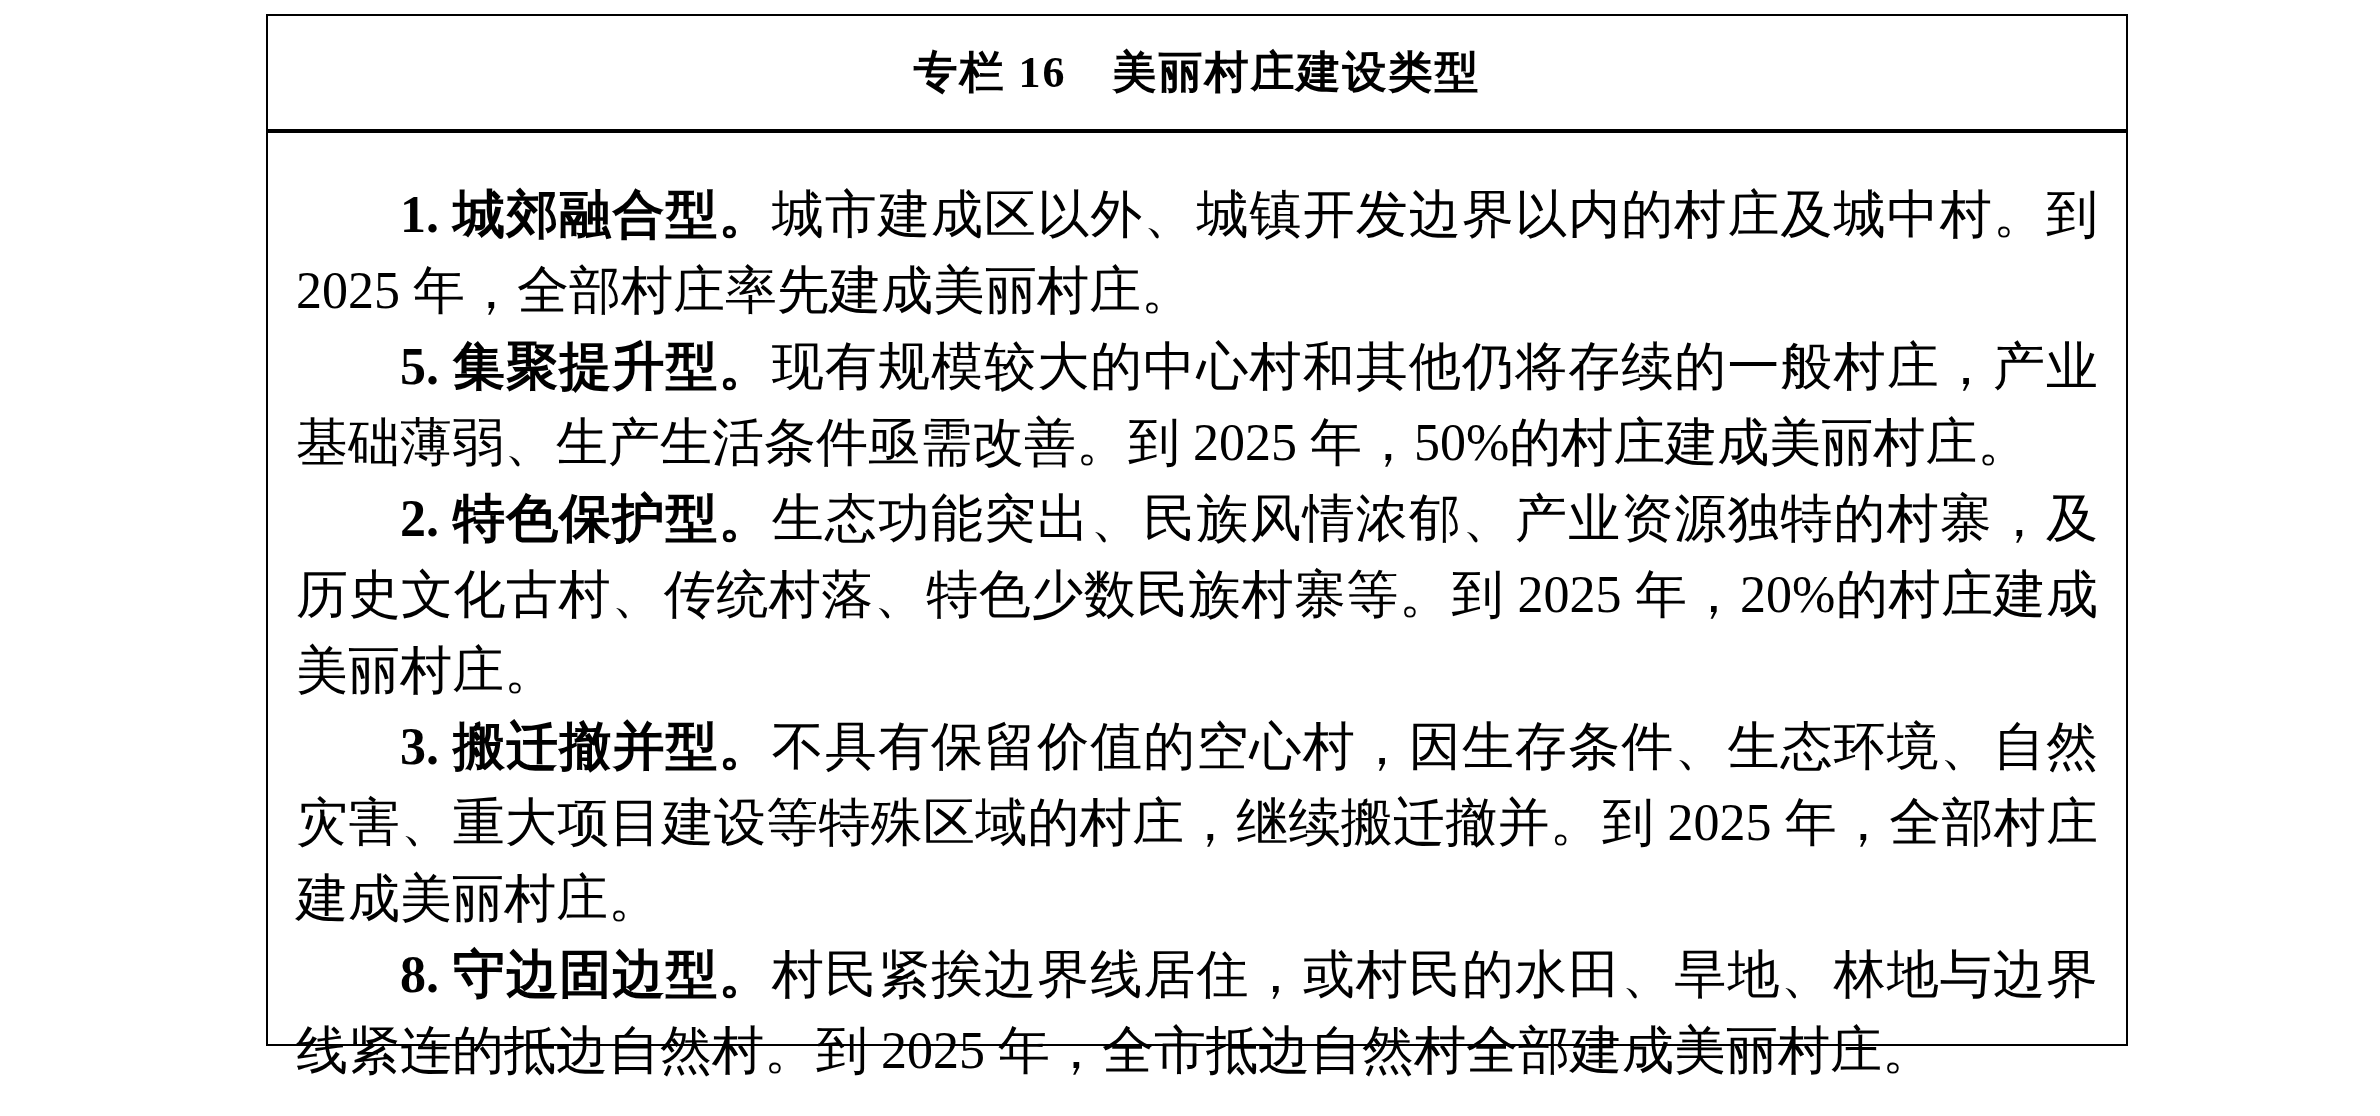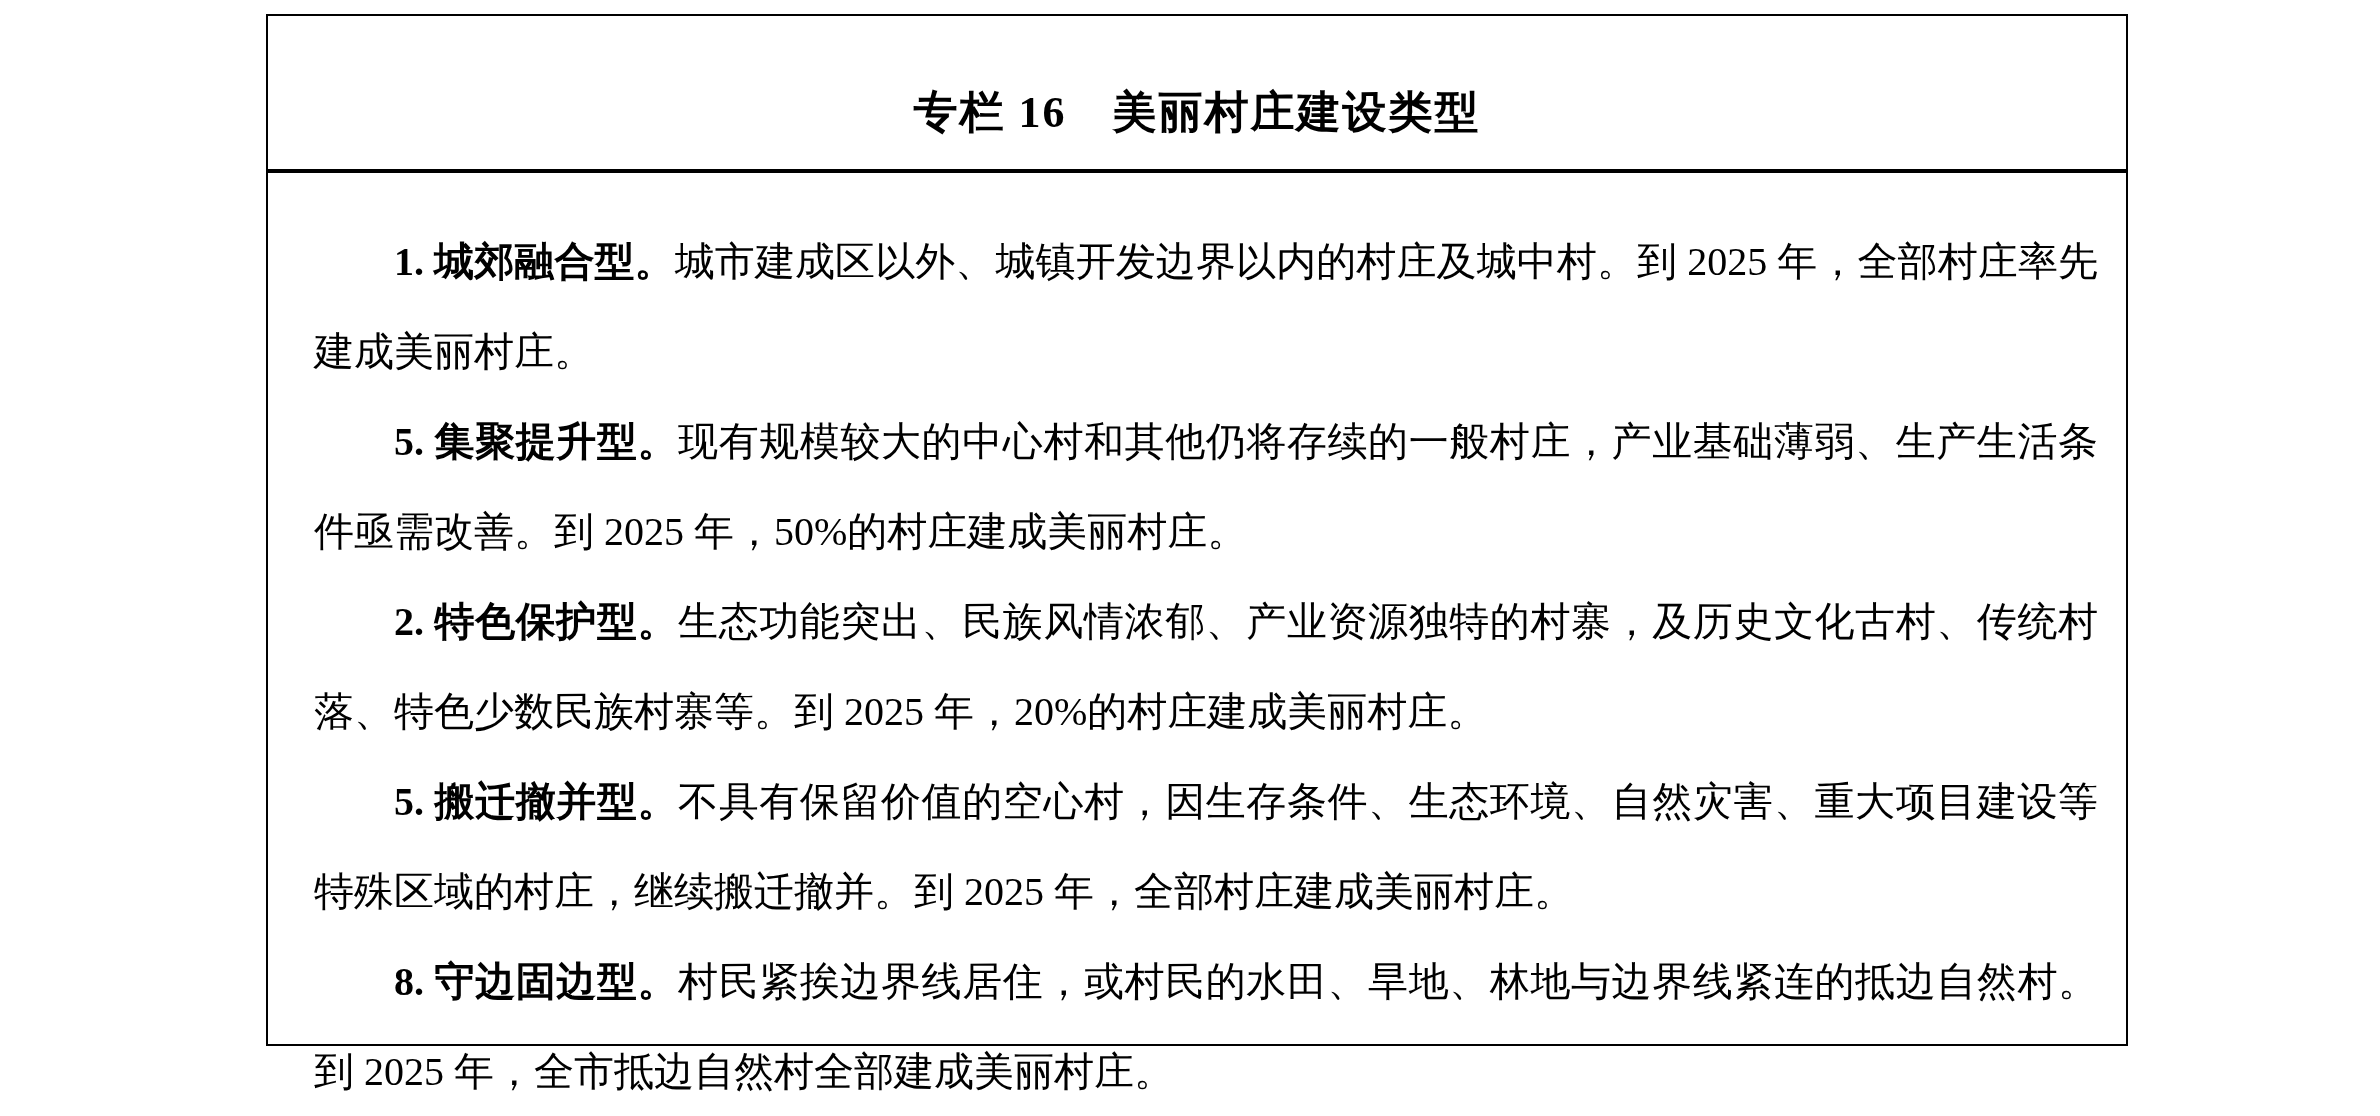"专栏 16 美丽村庄建设类型" .callout-title { margin-top: 40px -> none }
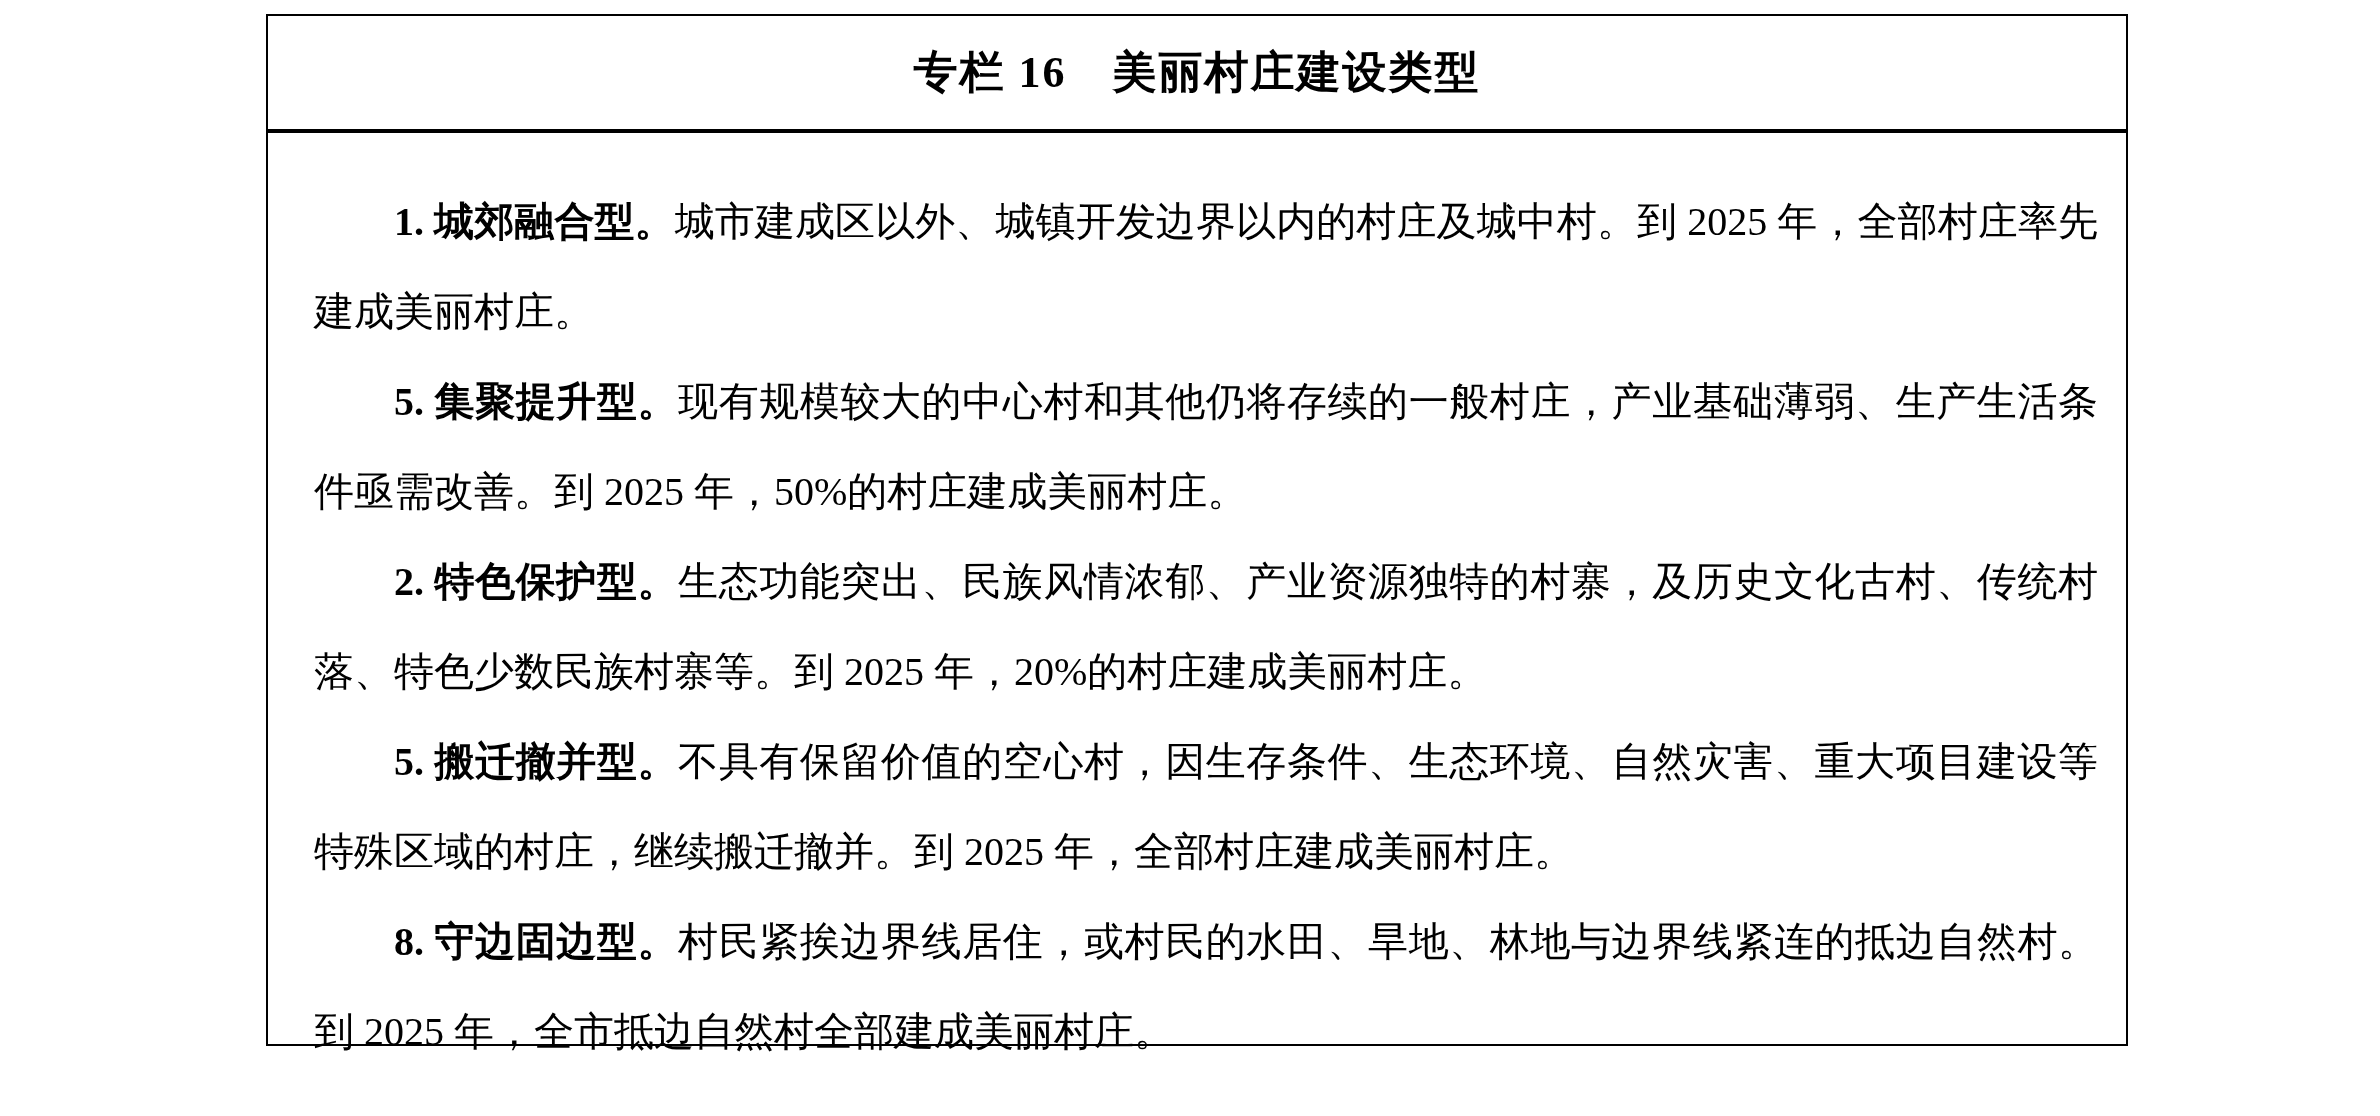"1. 城郊融合型。城市建成区以外、城镇开发边界以内的村庄及城中村。到 2025" .callout-body { font-size: 40px -> 52px; line-height: 90px -> 76px; padding: 44px 28px 0 46px -> 44px 28px 0 28px }
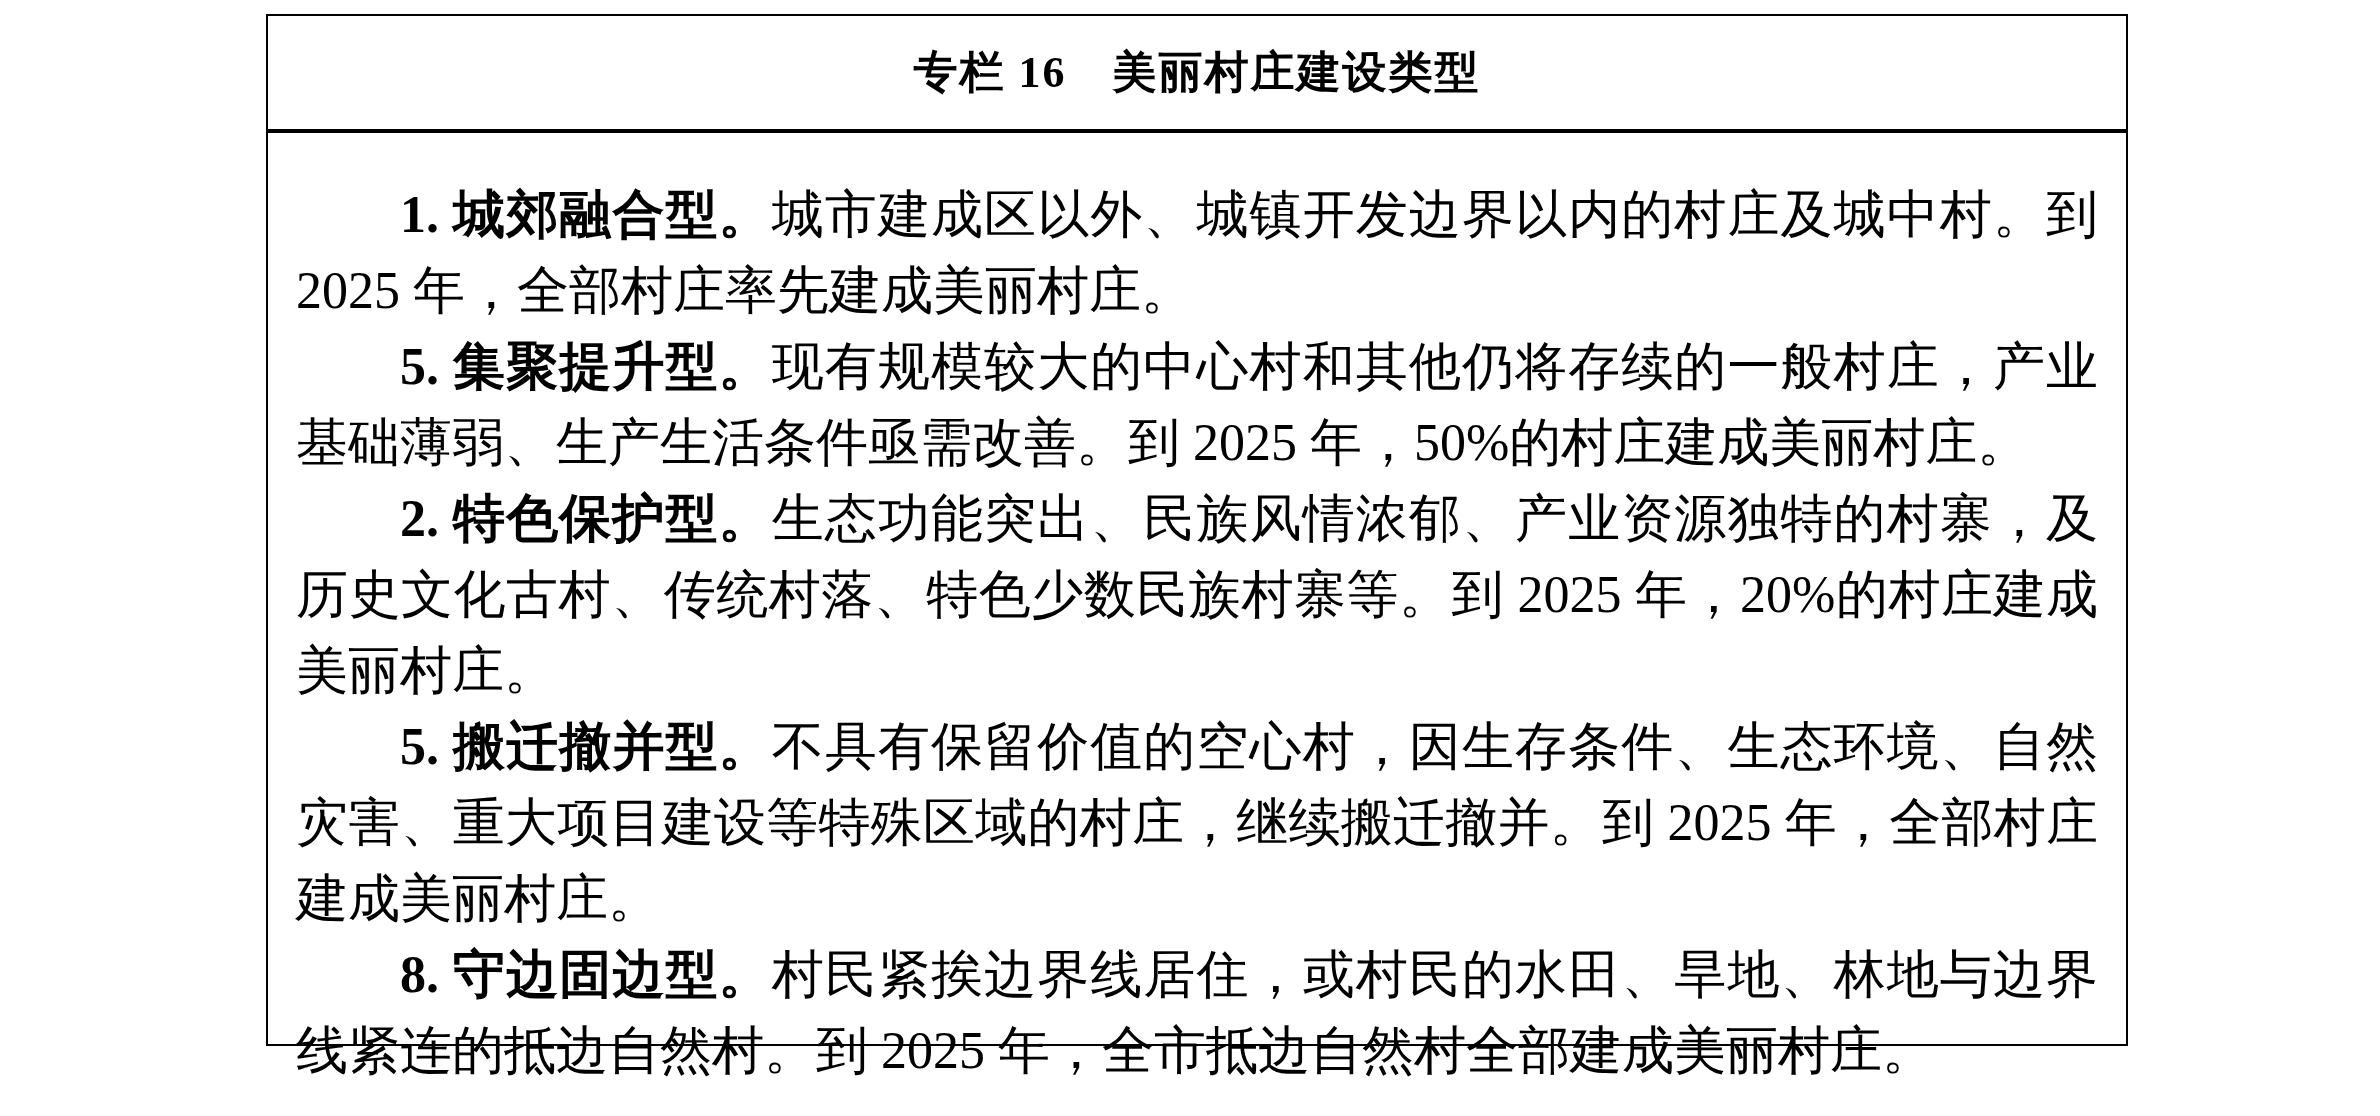"5. 搬迁撤并型。" span.type-lead { text: 5 -> 3 }
